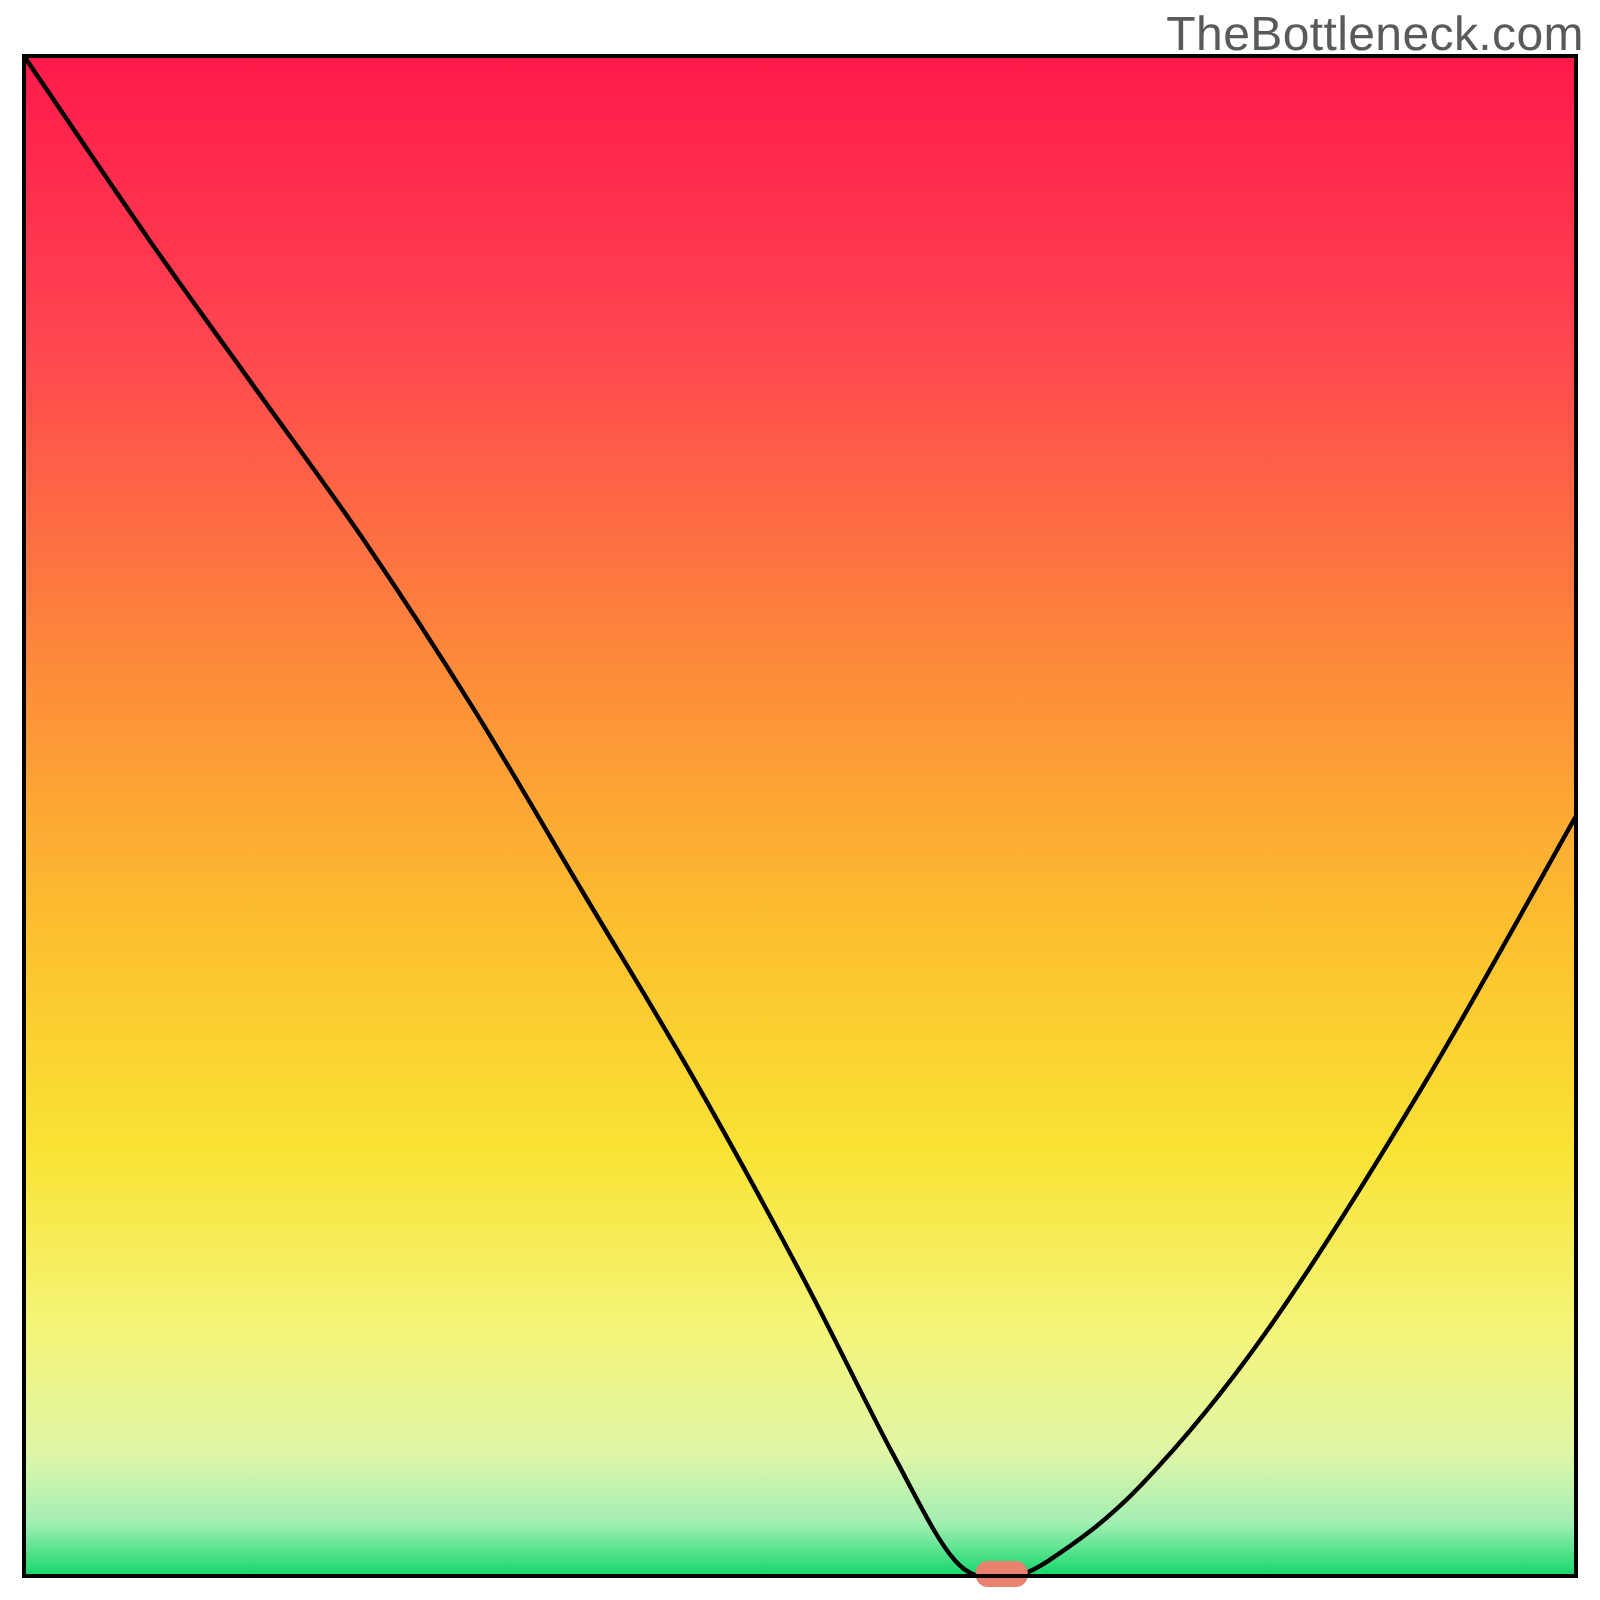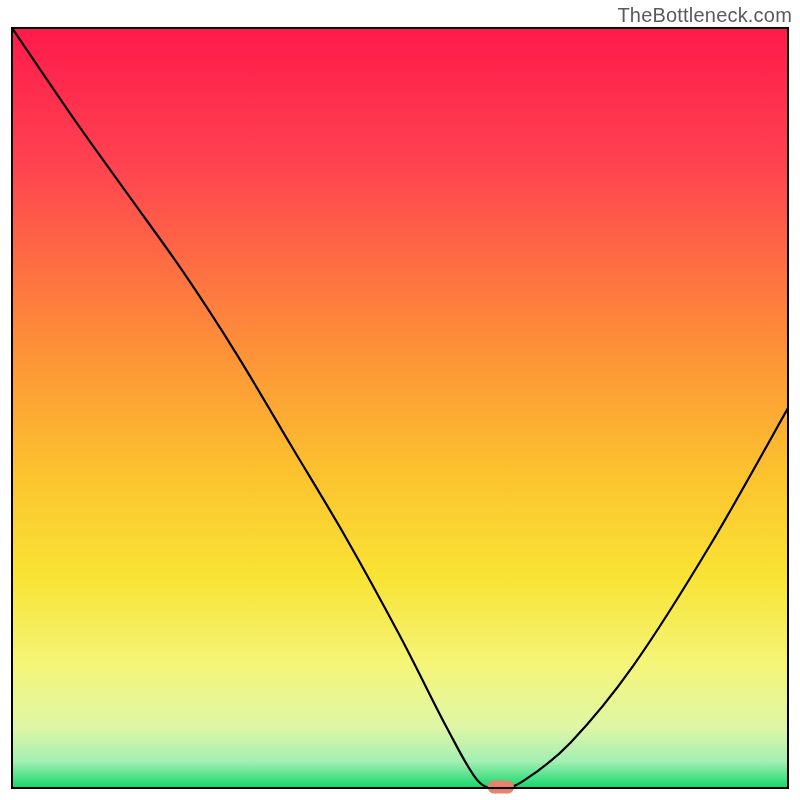"TheBottleneck.com" .watermark { font-size: 20px -> 24px }
